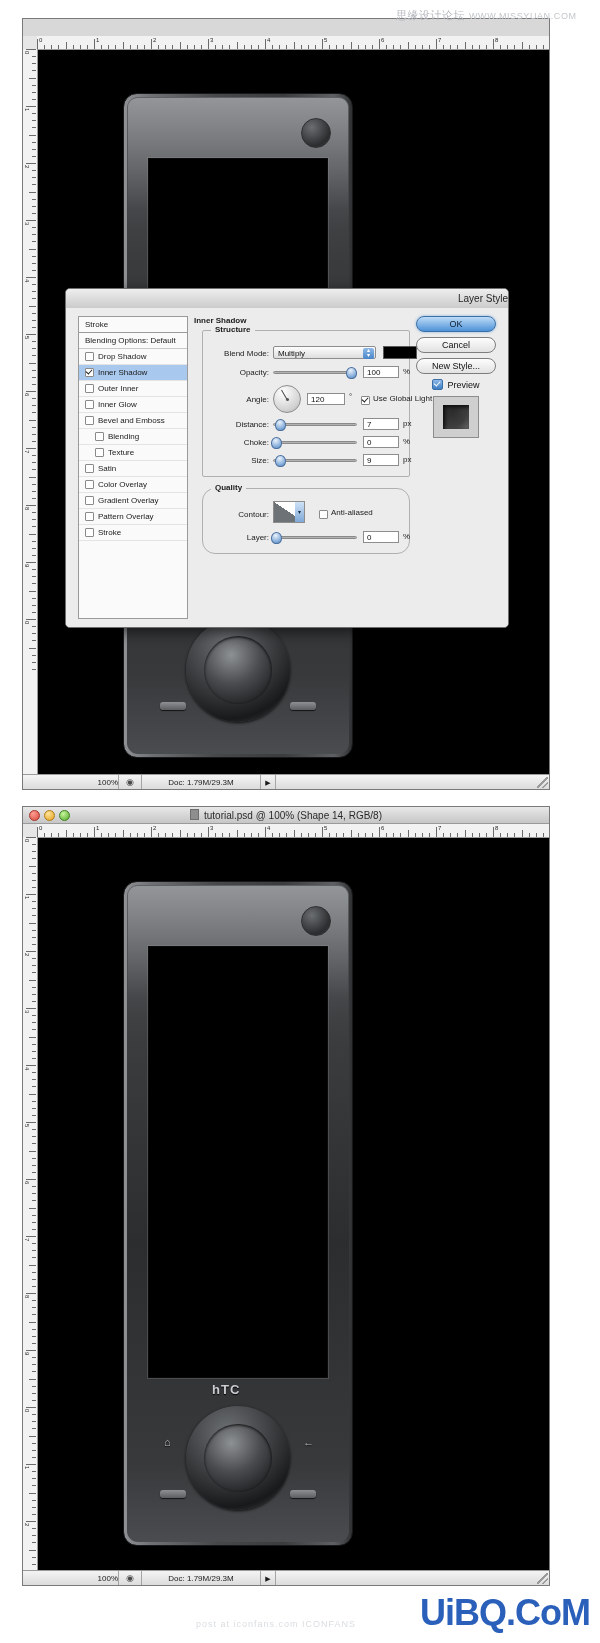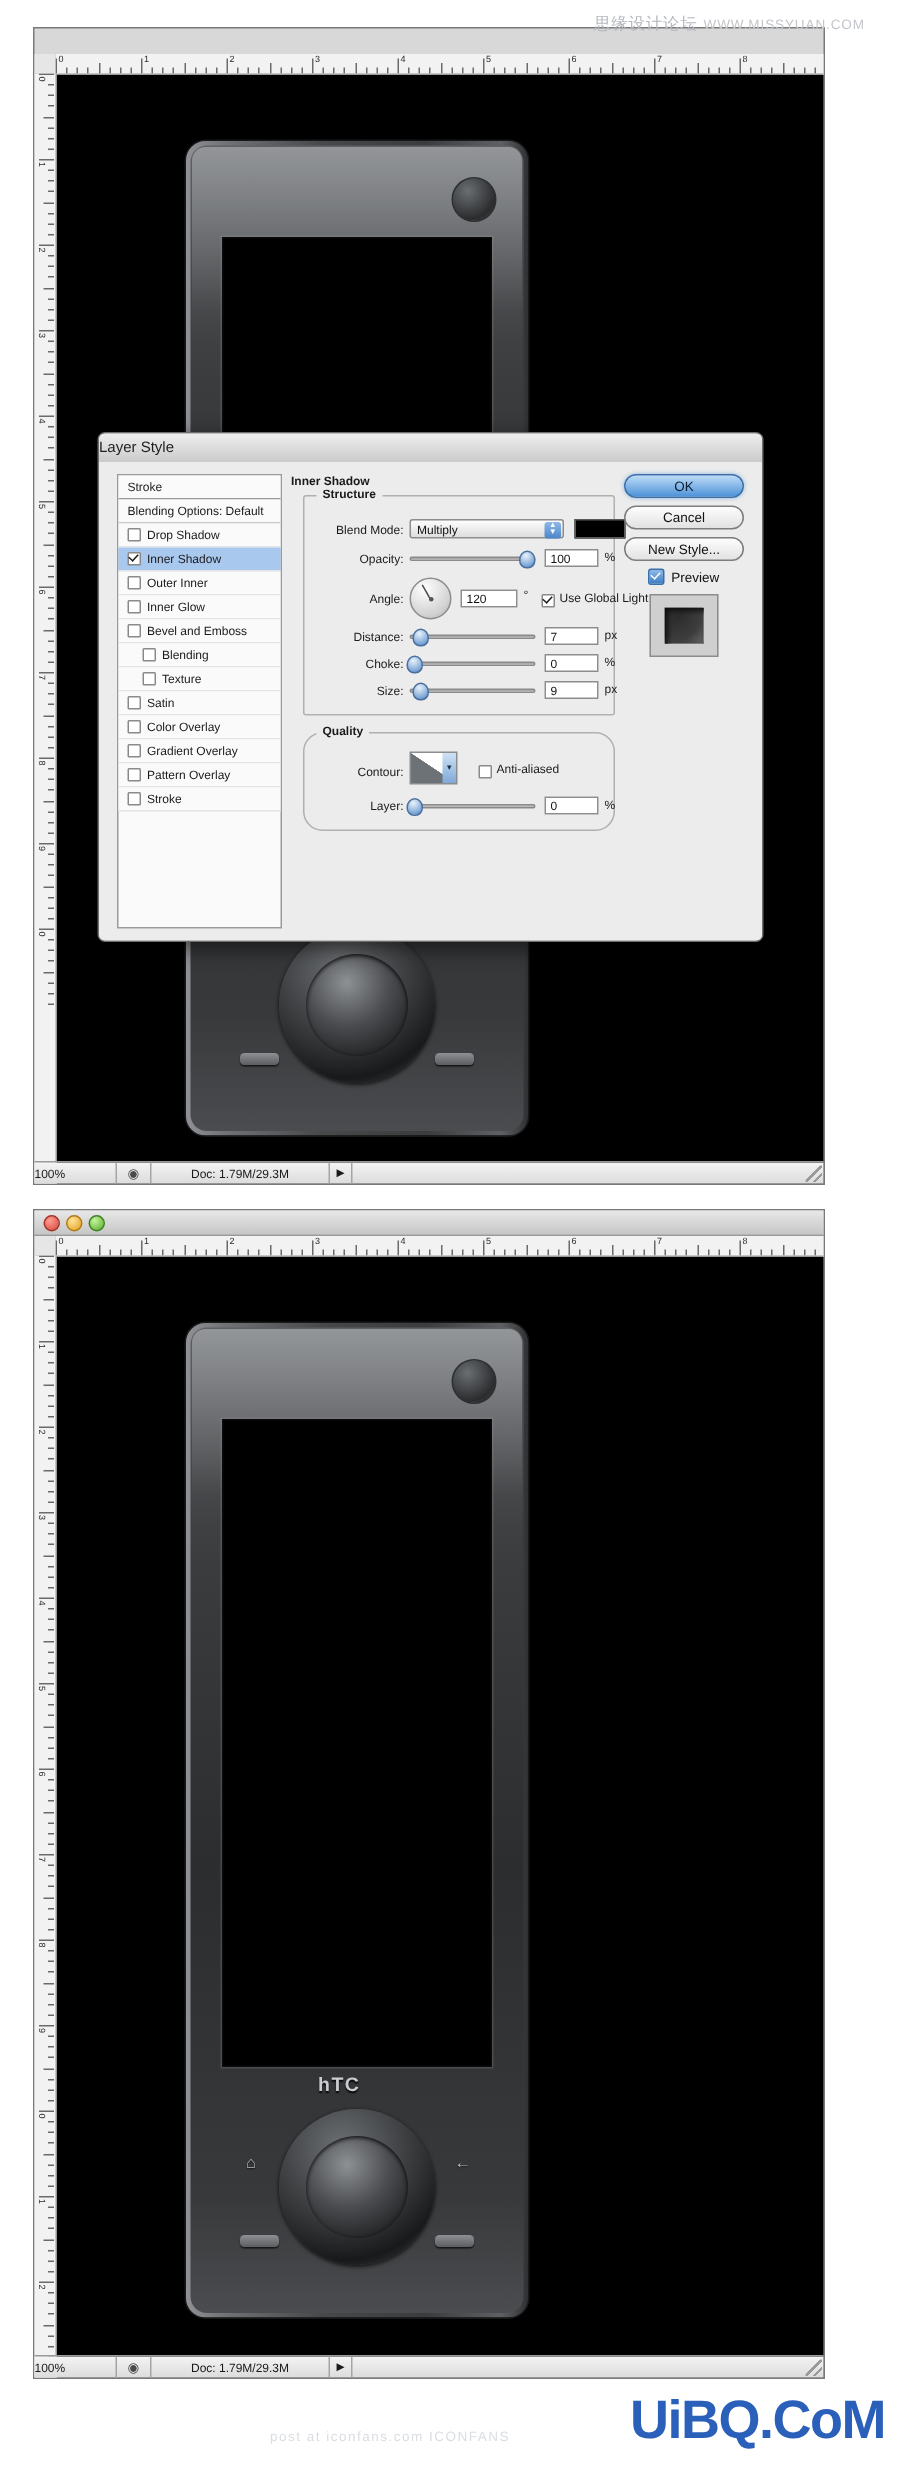"Layer Style" .dlg-title { text-align: left -> right }
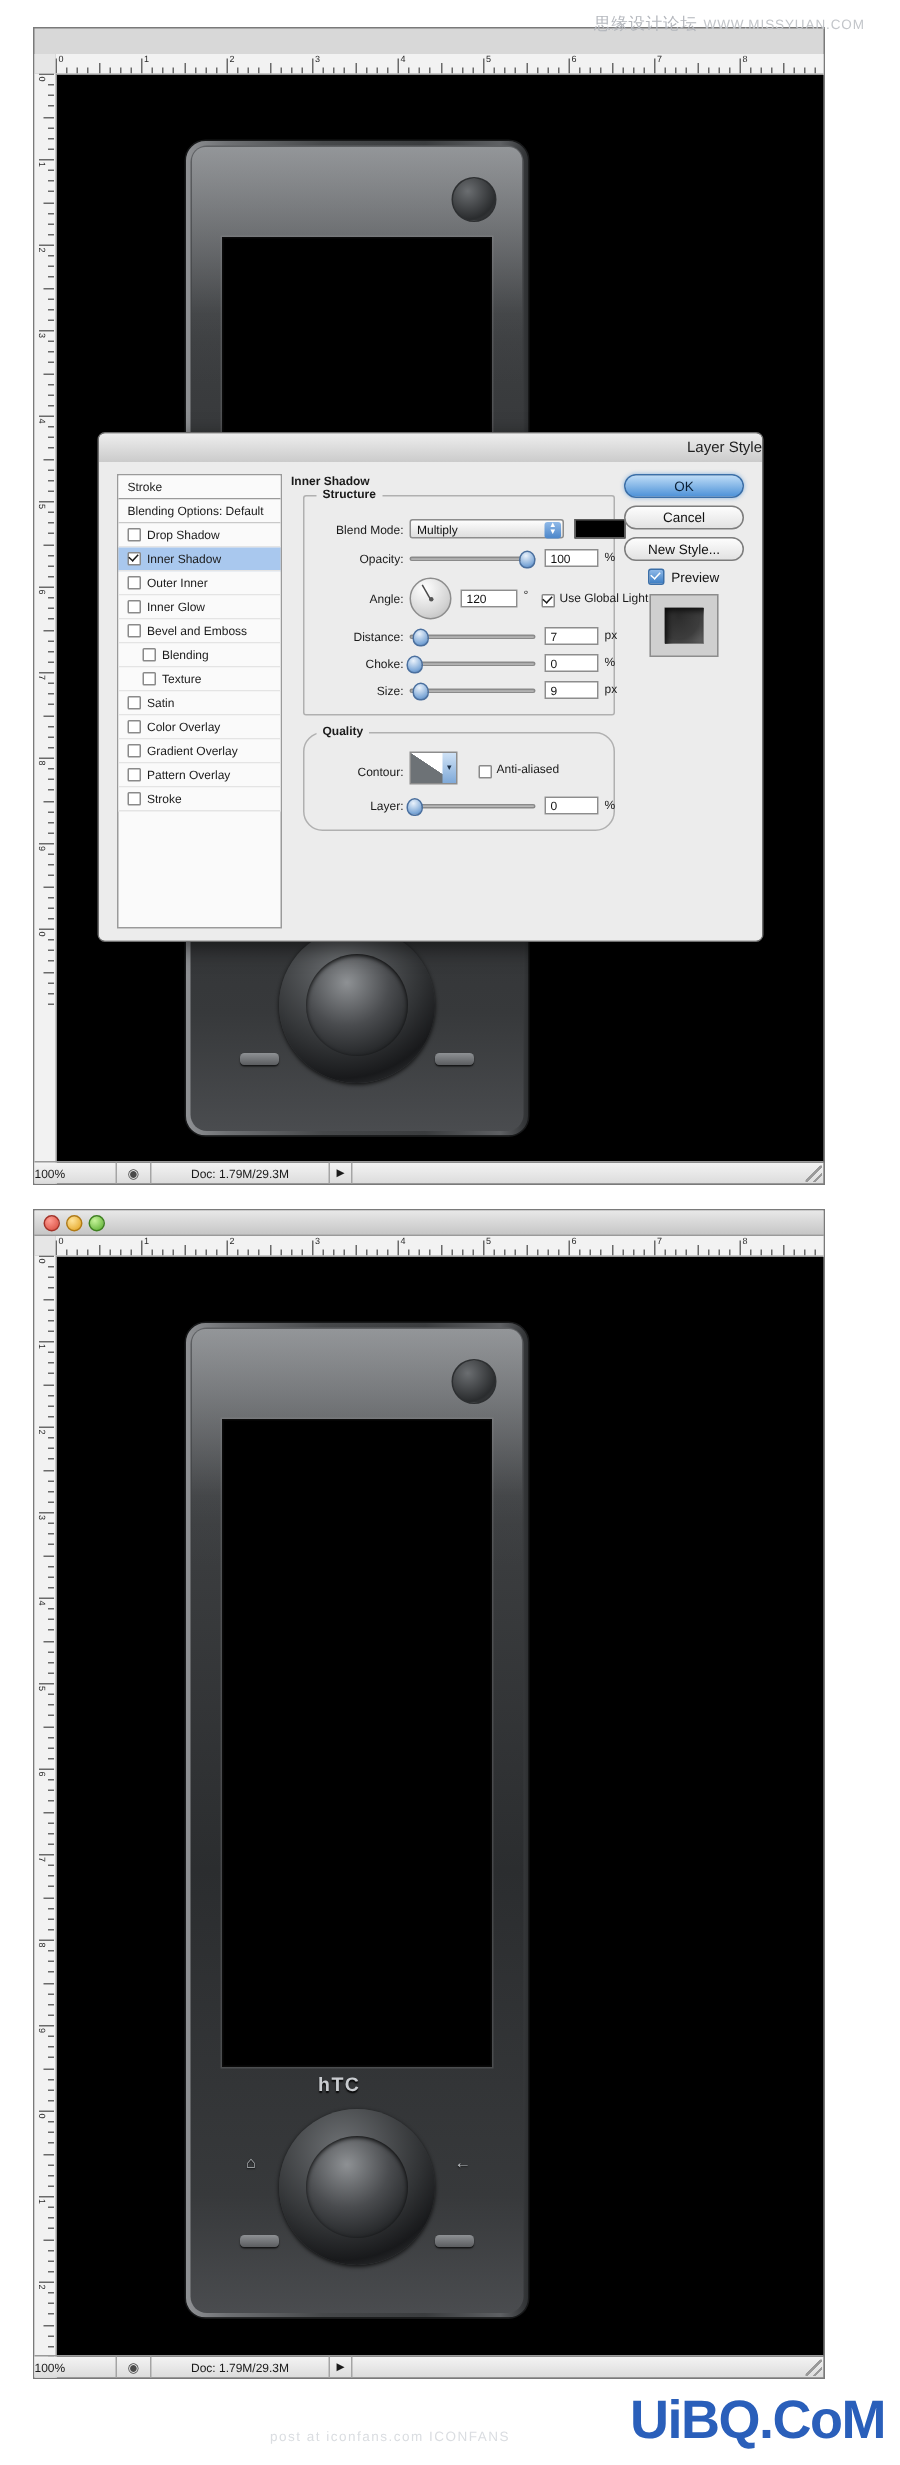"100%" .sb-zoom { padding-left: none -> 41px; text-align: left -> right }
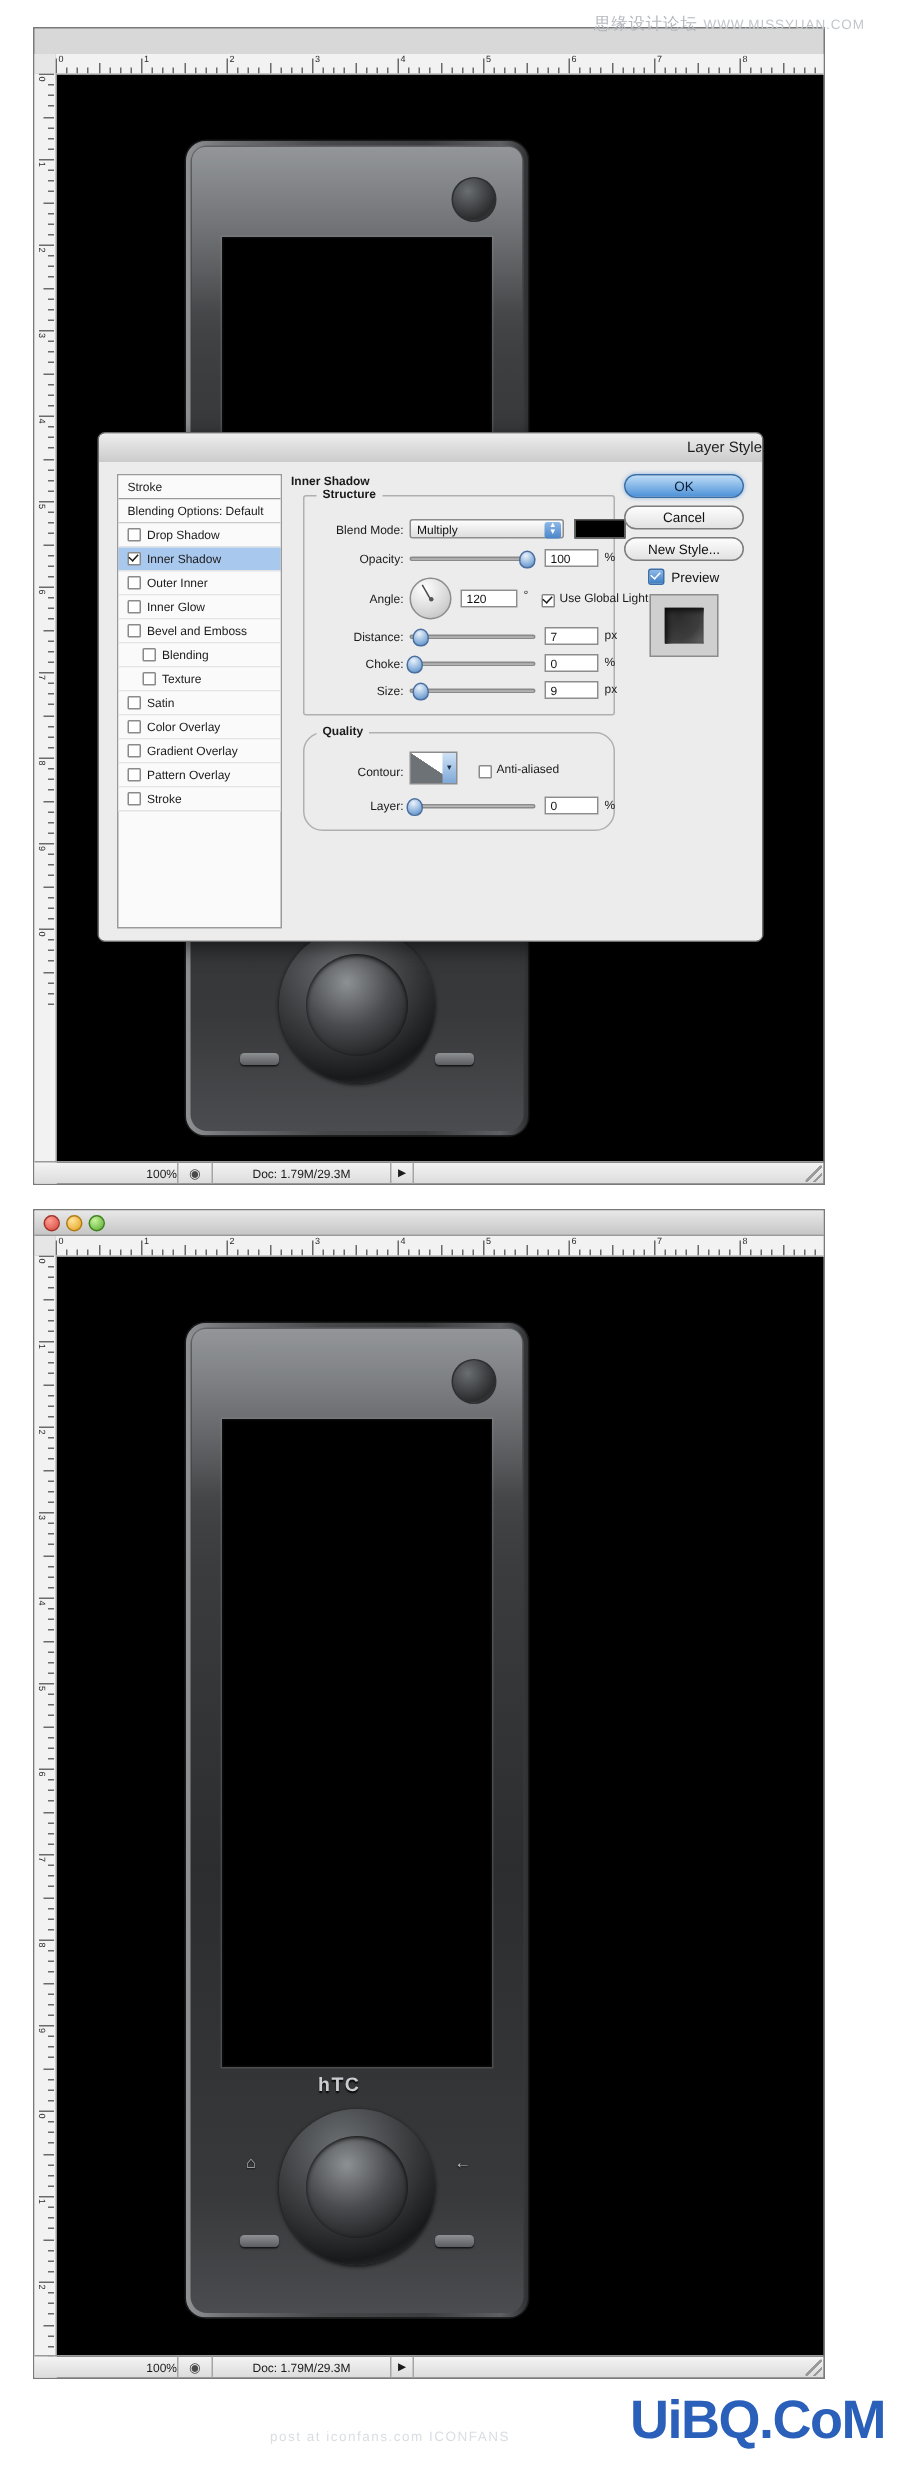"tutorial.psd @ 100% (Shape 14," div.title-text { html: none -> <div> <span></span><span>tutorial.psd @ 100% (Shape 14, RGB/8)</span> </div> }
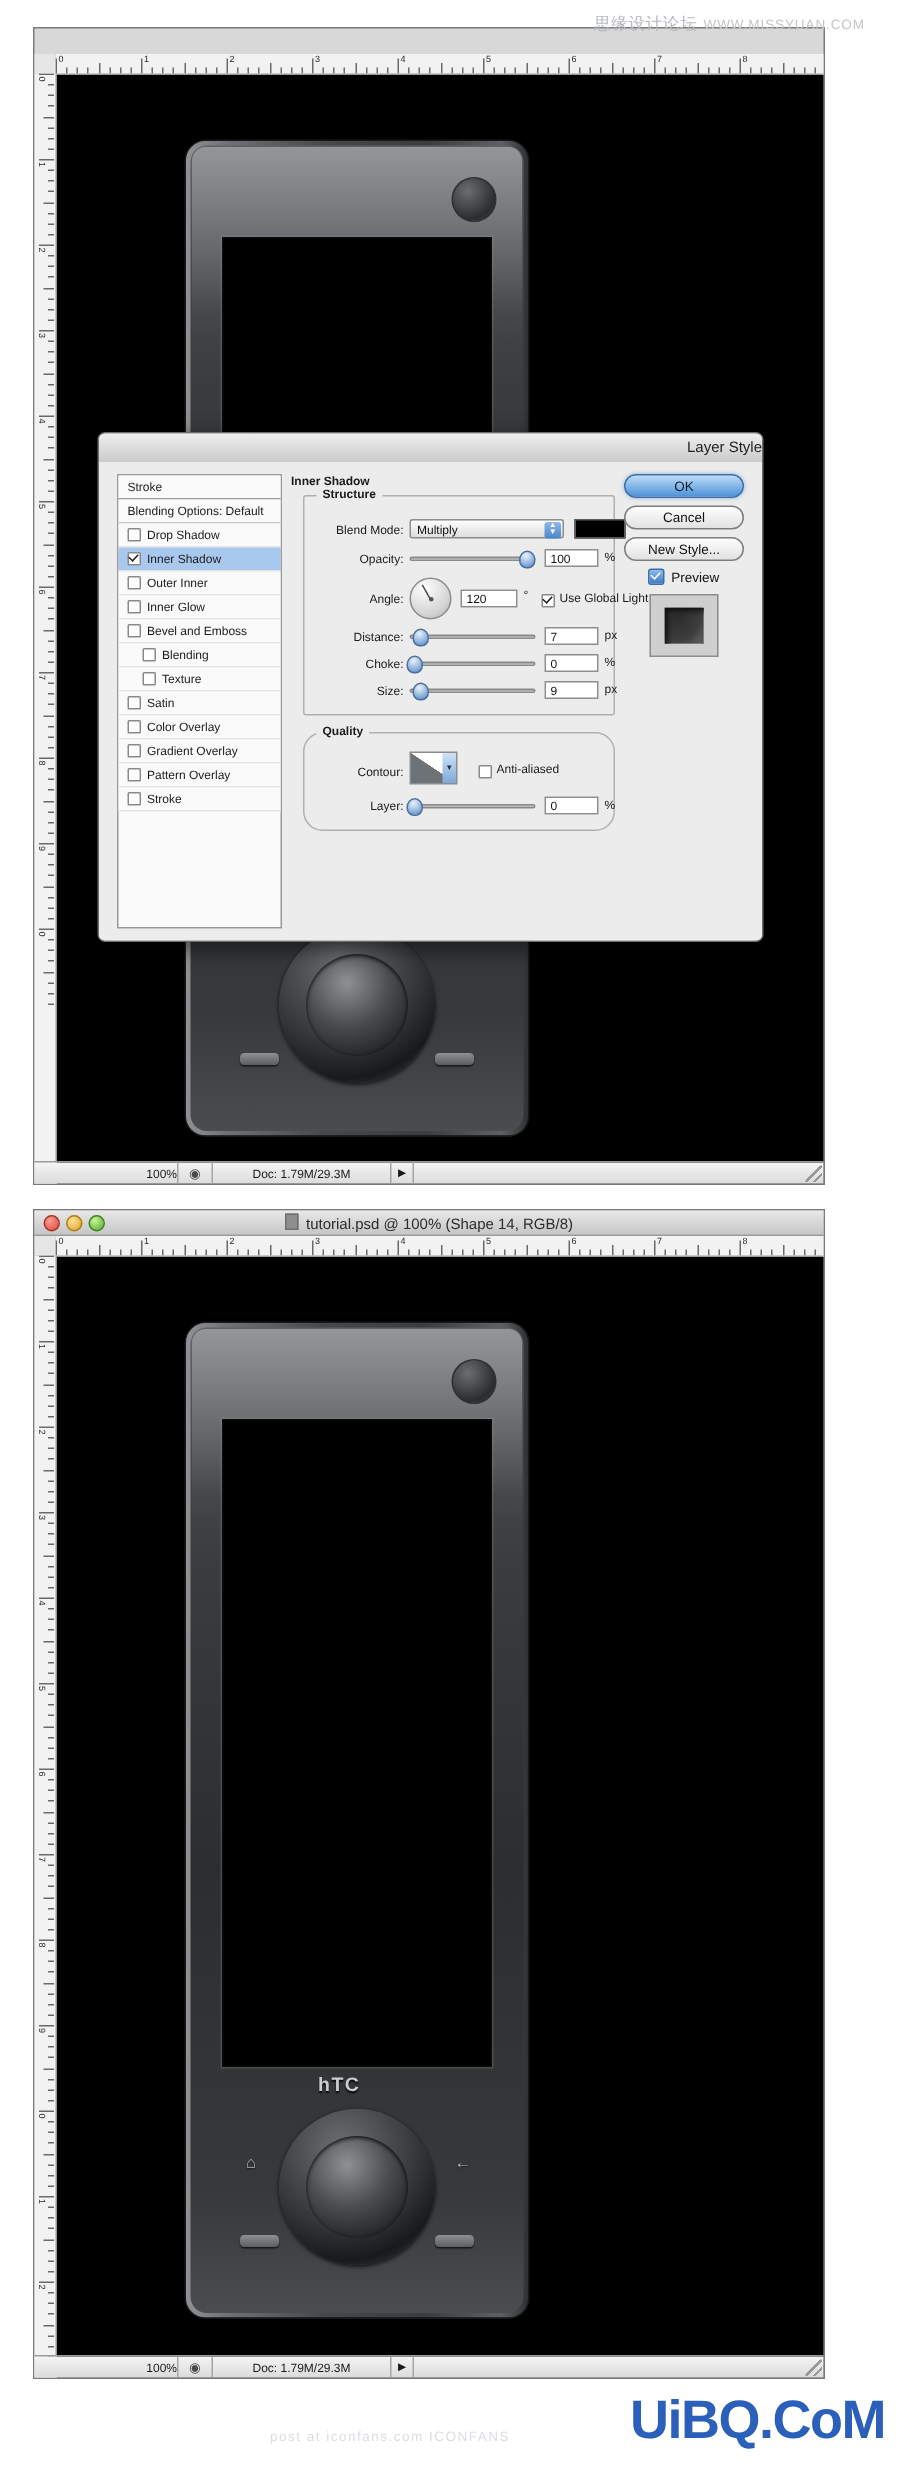"post at iconfans.com ICONFANS" .wm-iconfans { left: 180px -> 196px }
